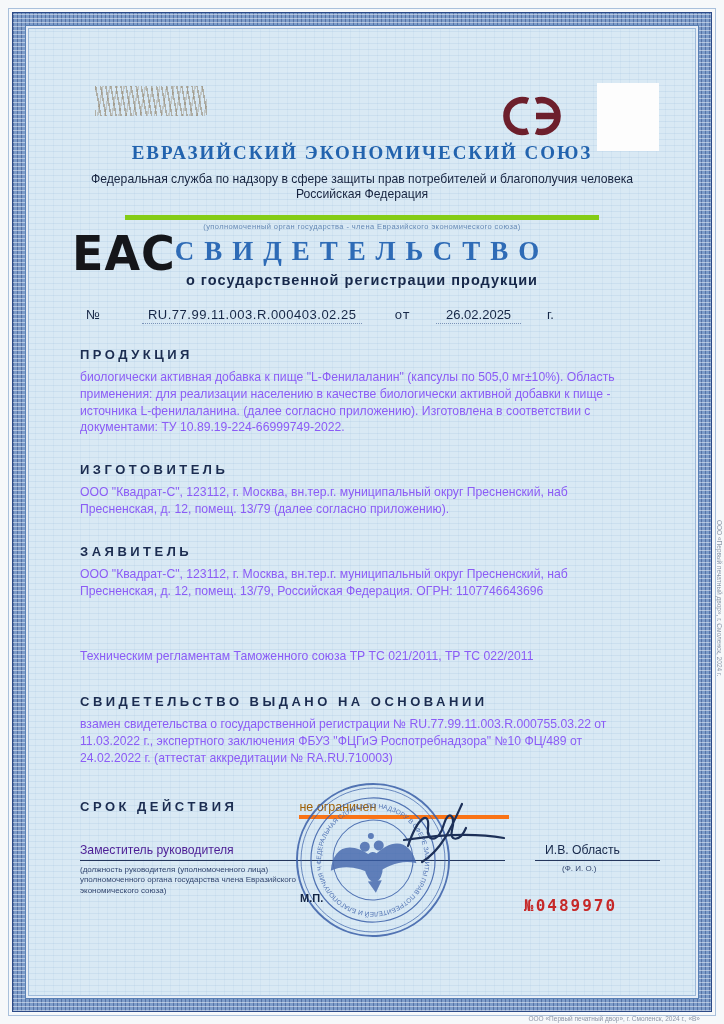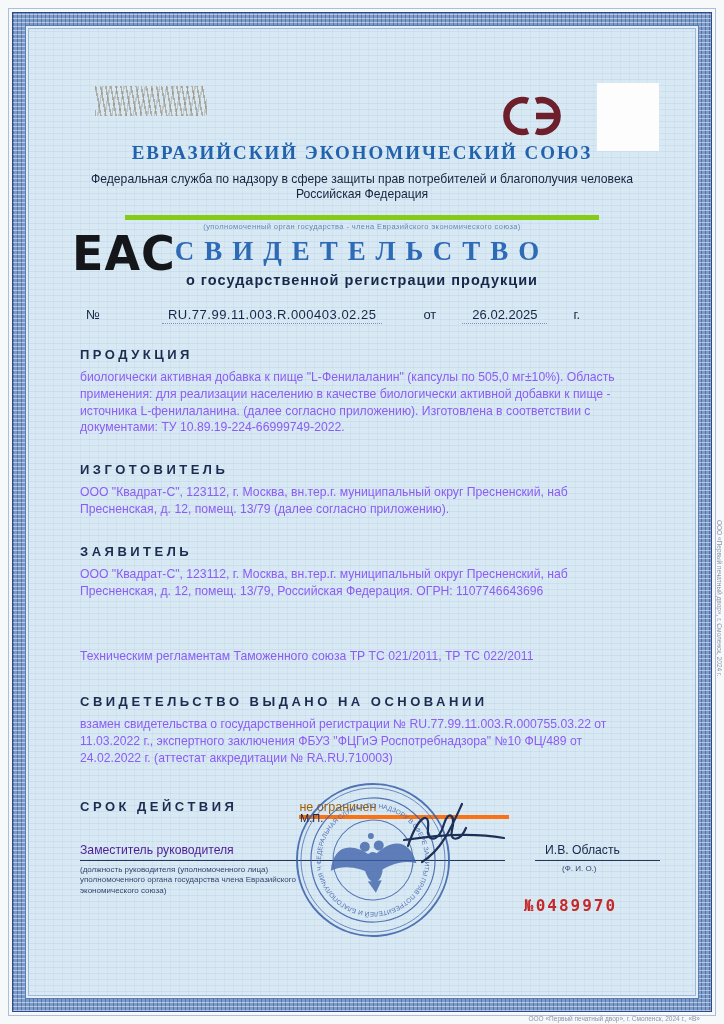"RU.77.99.11.003.R.000403.02.25" .reg-number { margin-left: 62px -> 42px }
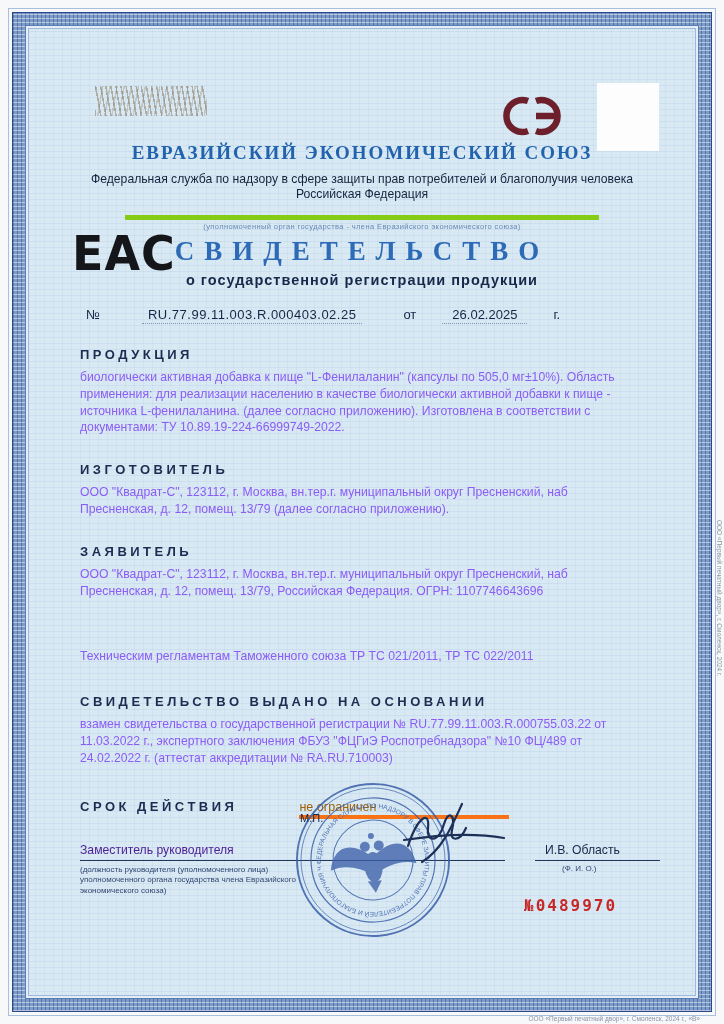"от" .reg-from { font-family: none -> Liberation Mono, monospace; margin-left: 41px -> 32px }
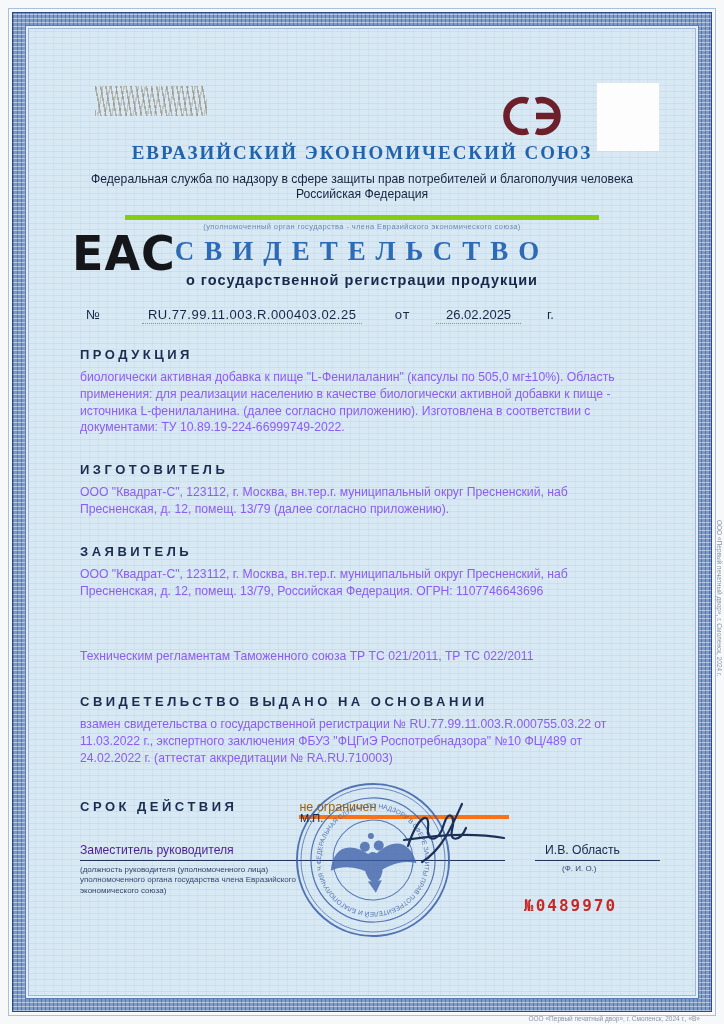"М.П." .seal-mark { font-weight: normal -> bold; top: 812px -> 892px }
